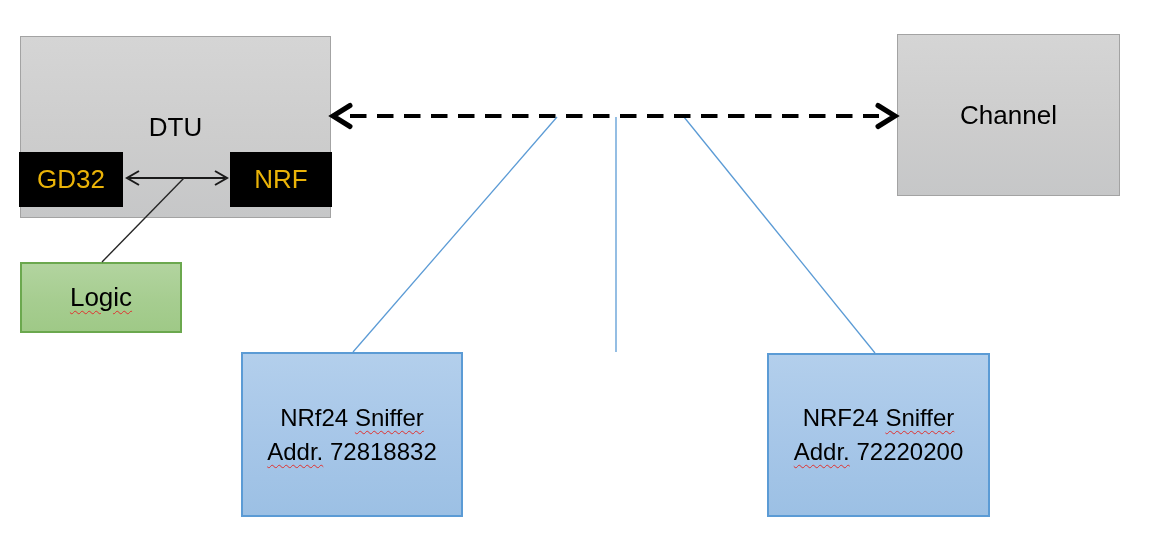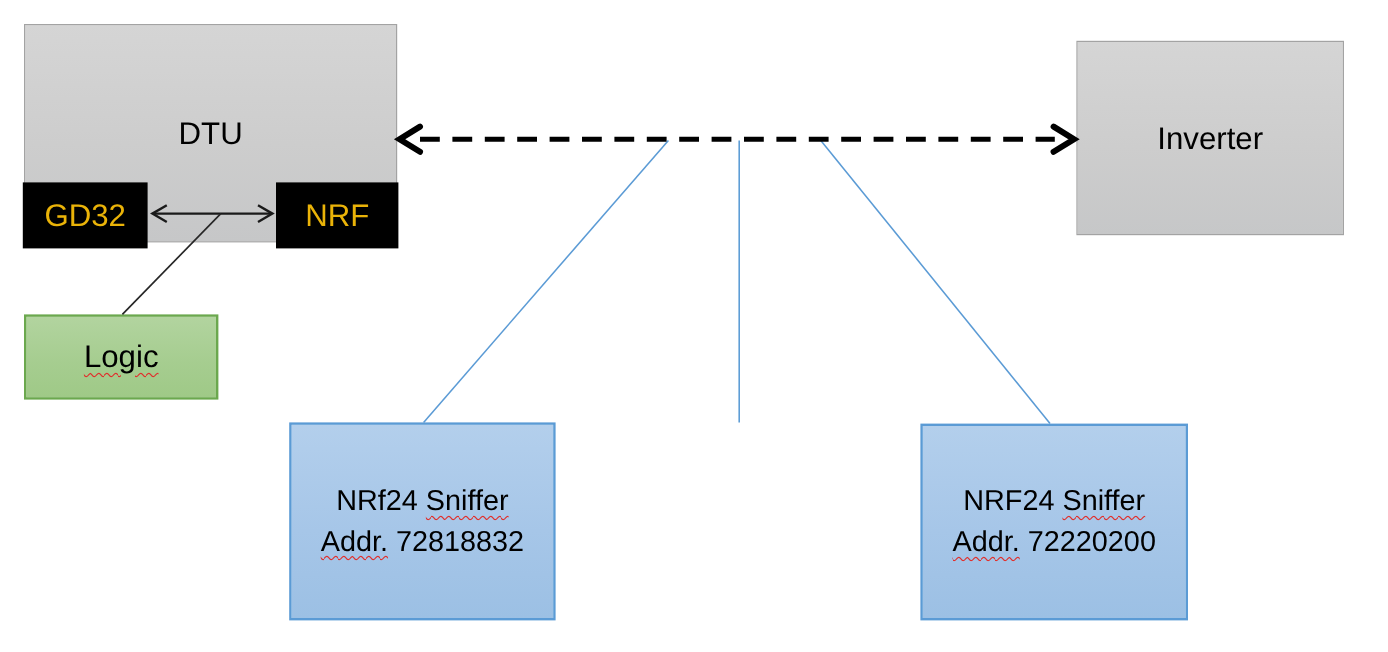"DTU" .dtu-box { top: 20px -> 36px }
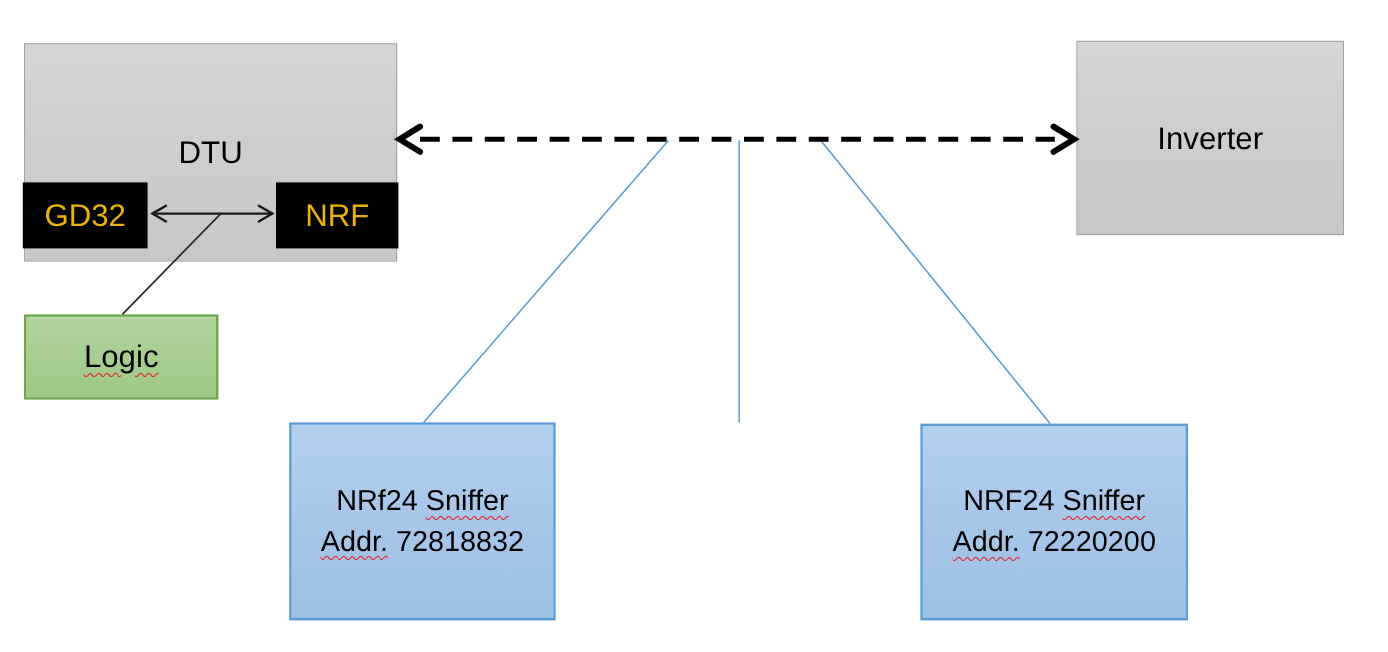"Inverter" div { text: Inverter -> Channel }
